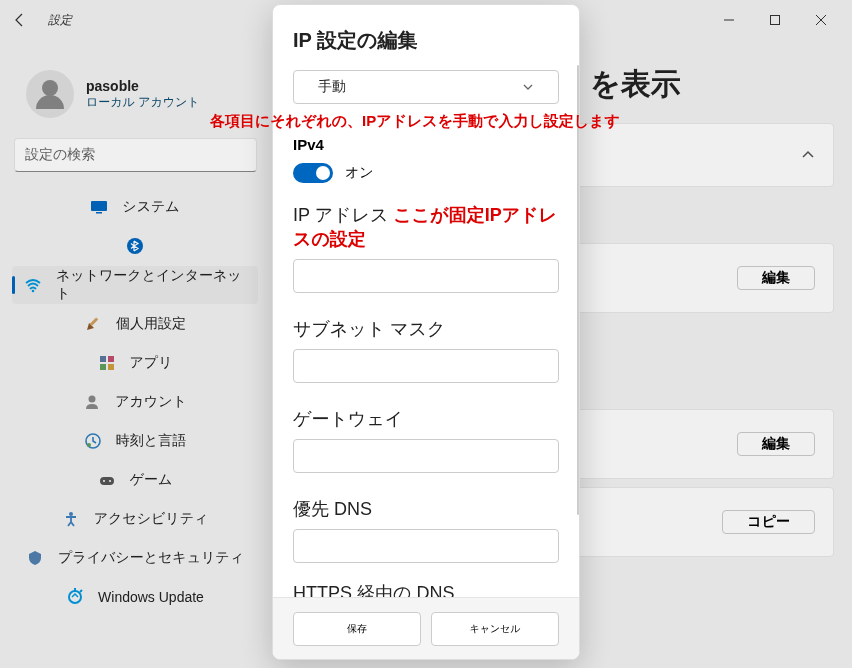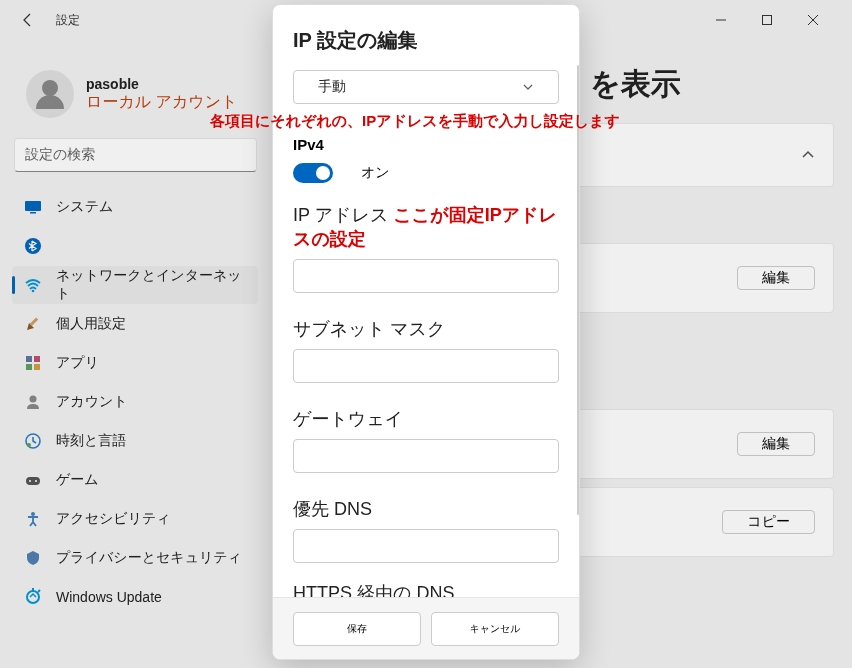"設定" .titlebar { font-style: none -> italic; padding: 0 16px -> 0 8px }
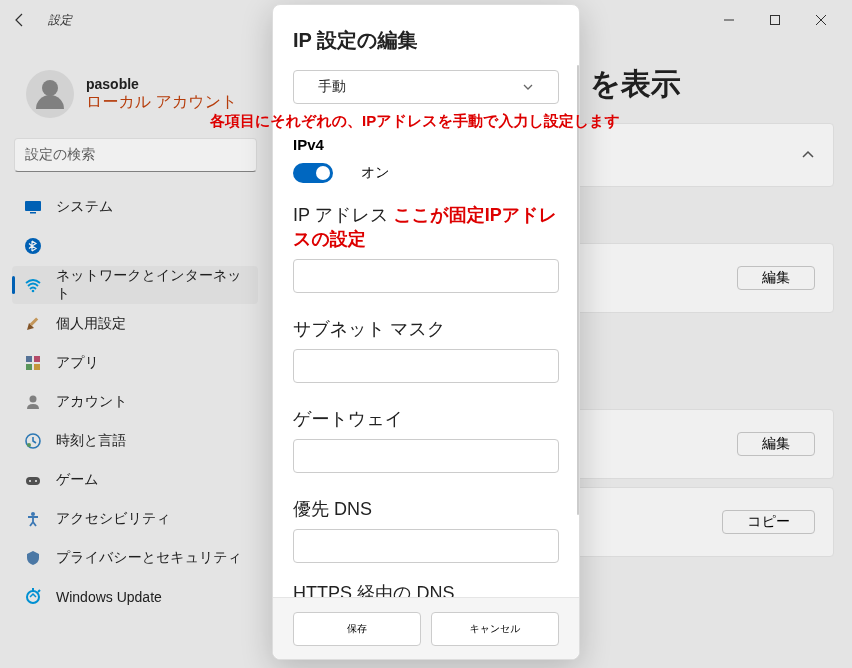"ローカル アカウント" .user-sub { color: #c2410c -> #0c4a6e; font-size: 16px -> 12px }
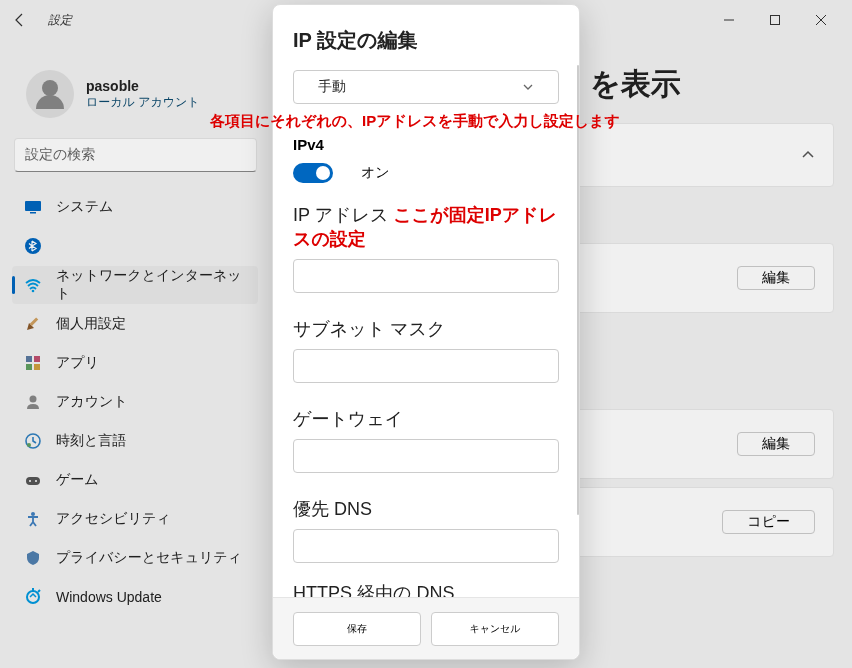"オン" .toggle-row { gap: 28px -> 12px }
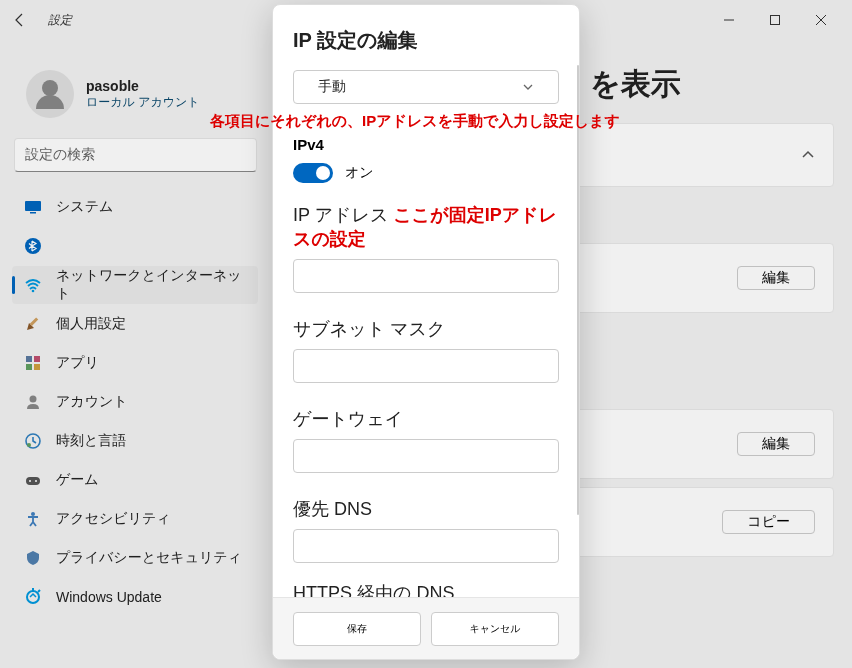"システム" .nav-list { align-items: none -> center }
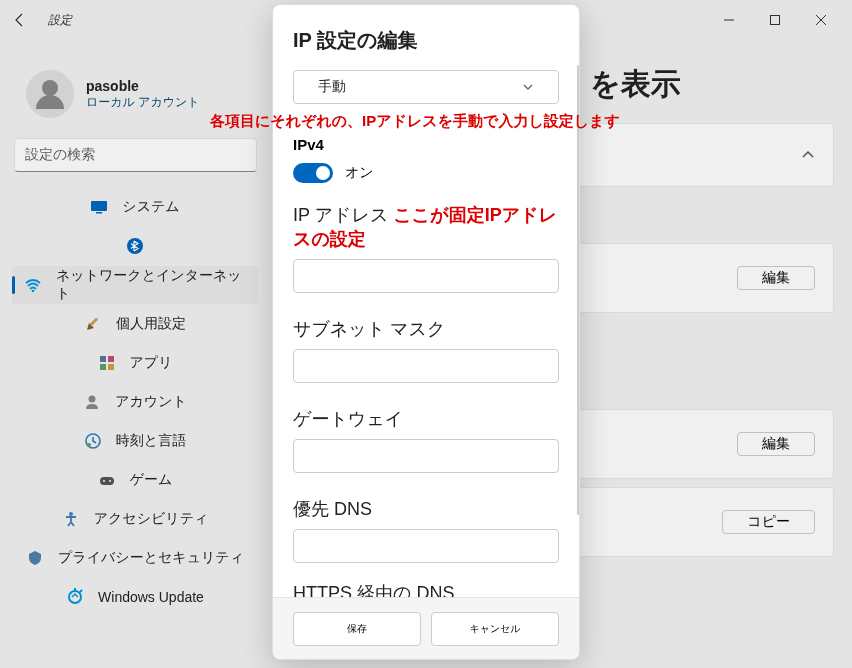"編集" .edit-btn { font-weight: none -> bold }
